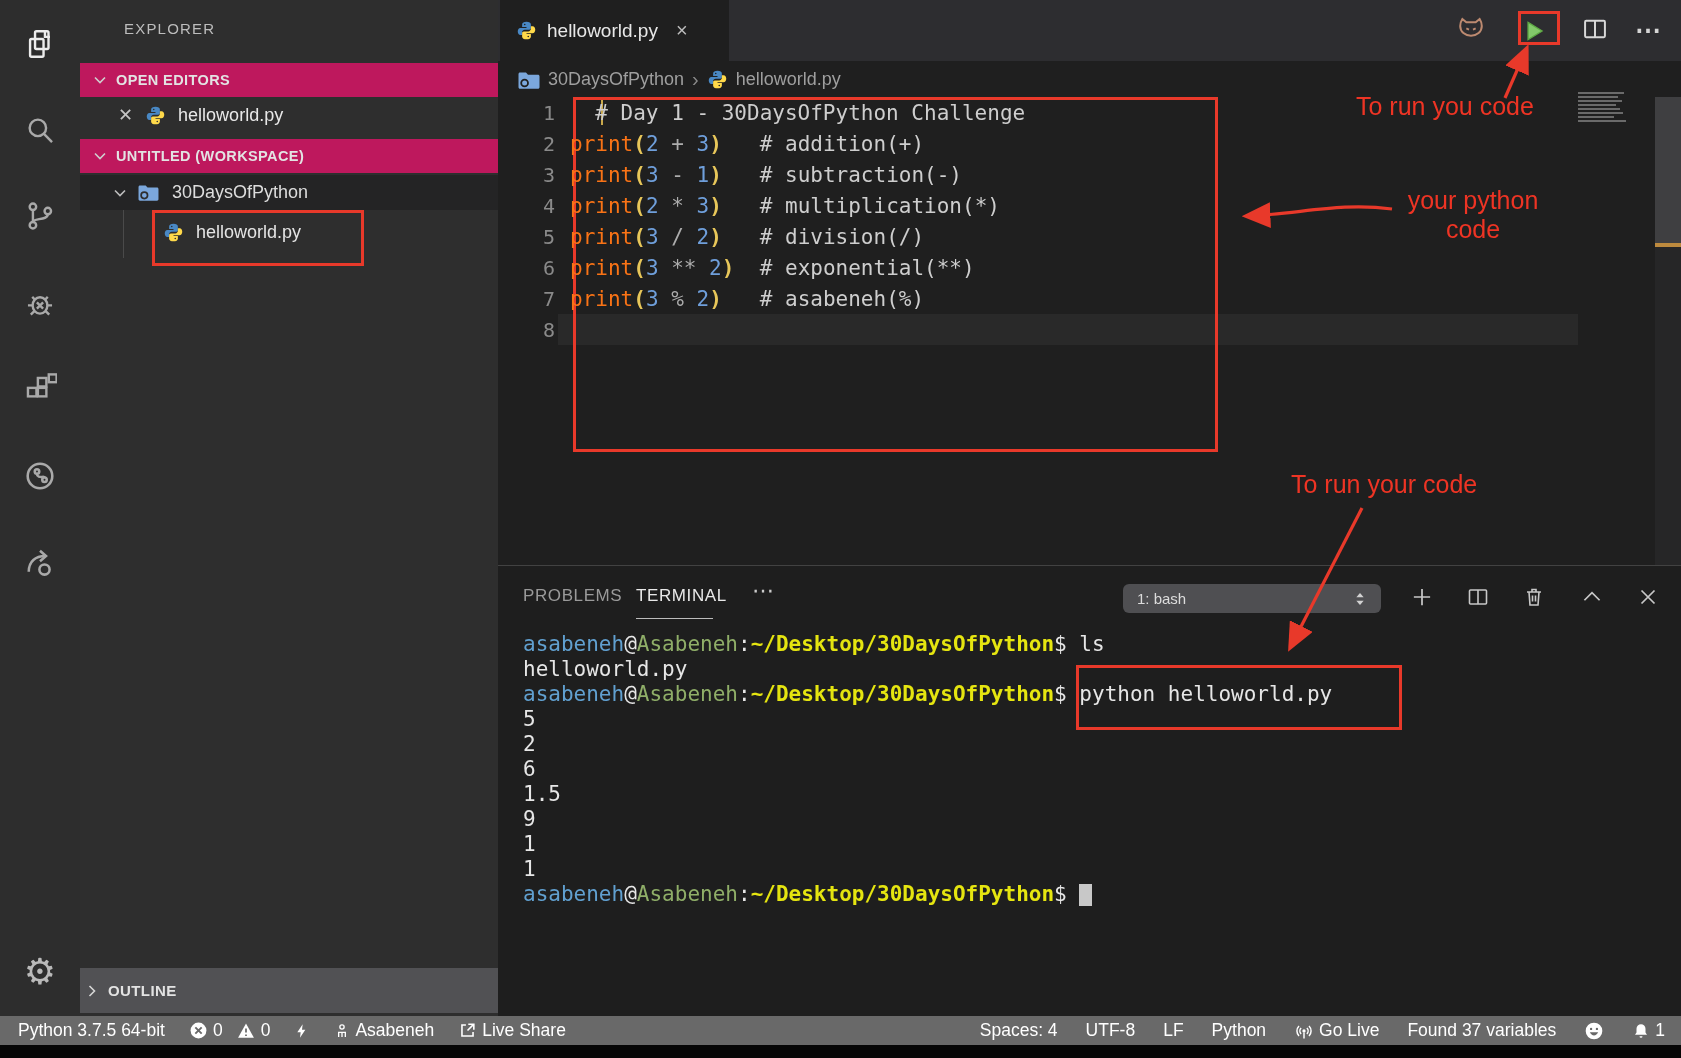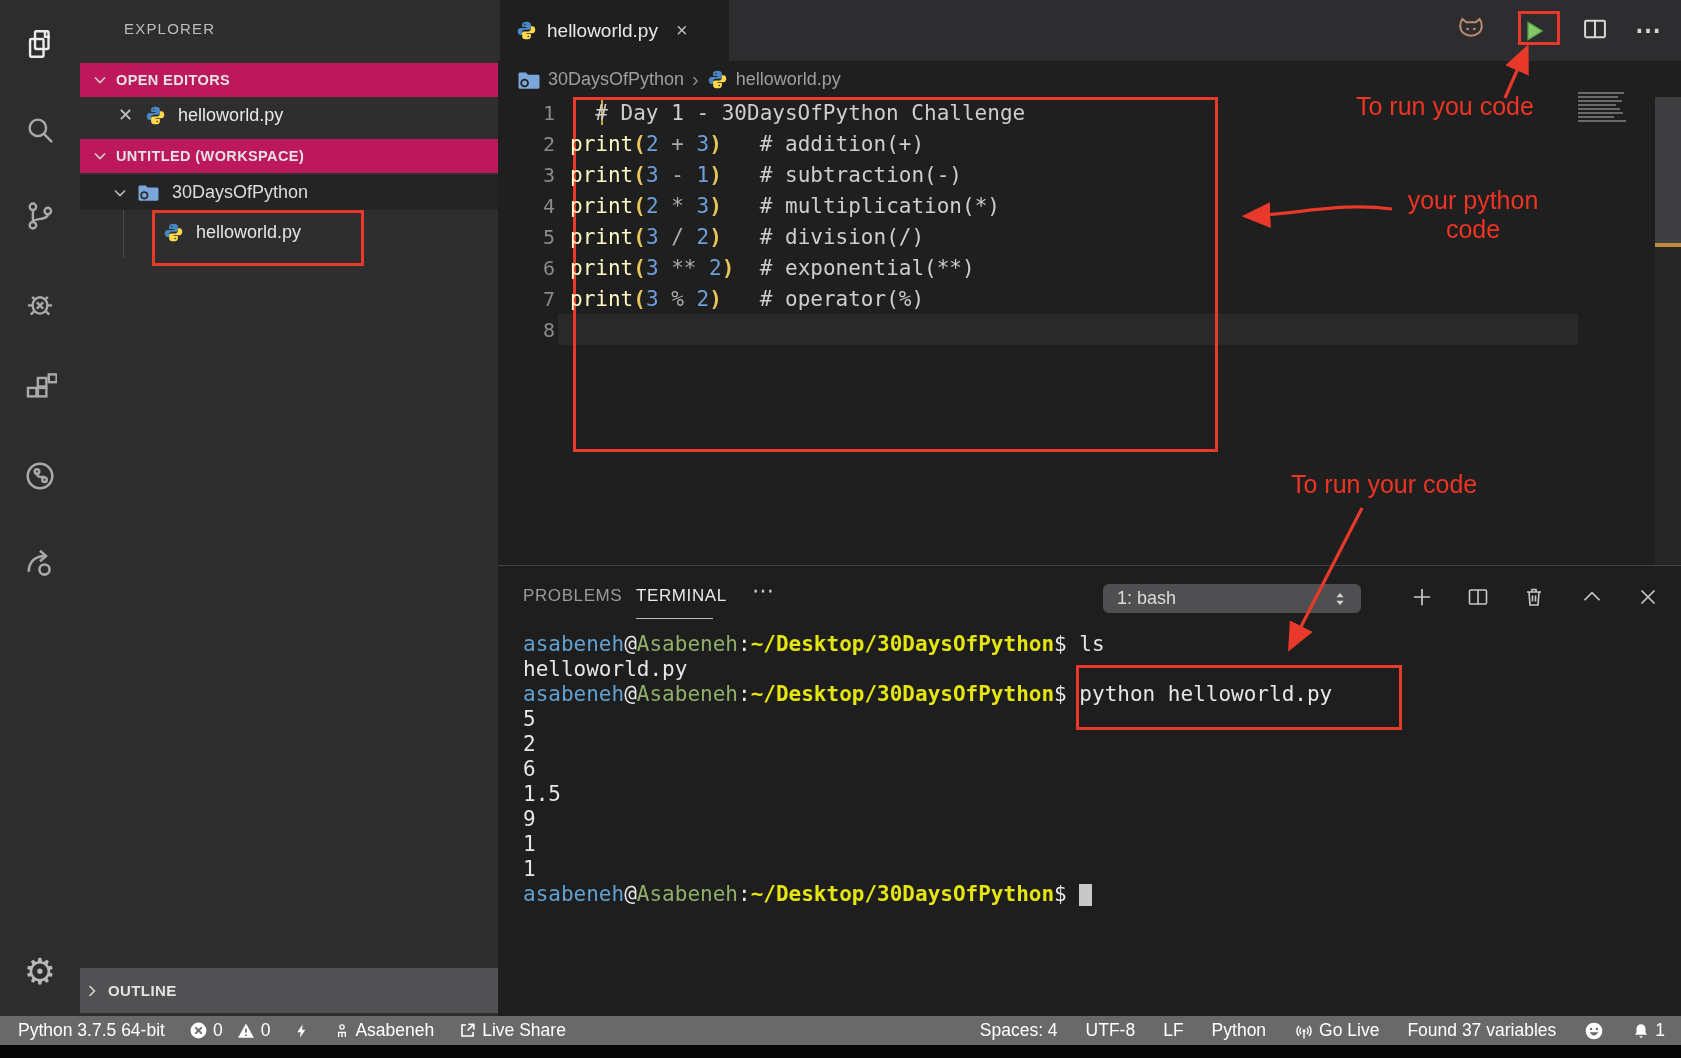"print" .k-func { color: #fef9c3 -> #f97316 }
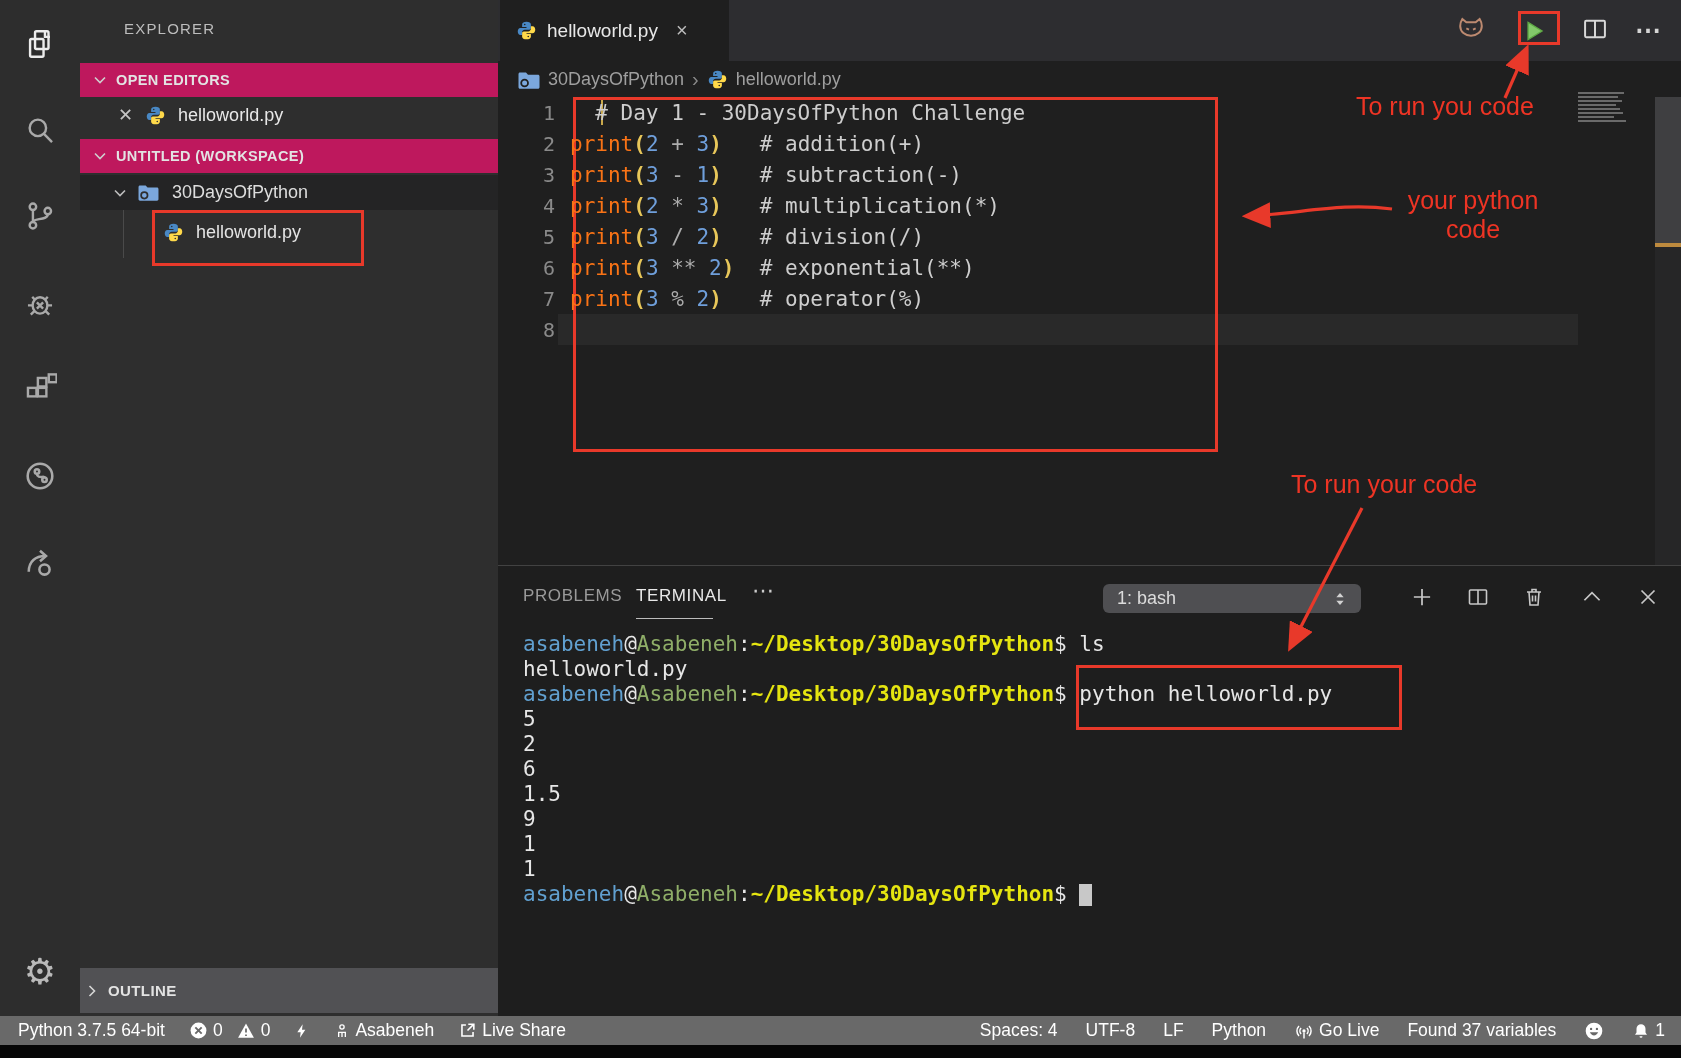"# operator(%)" span.k-comment { text: operator -> asabeneh }
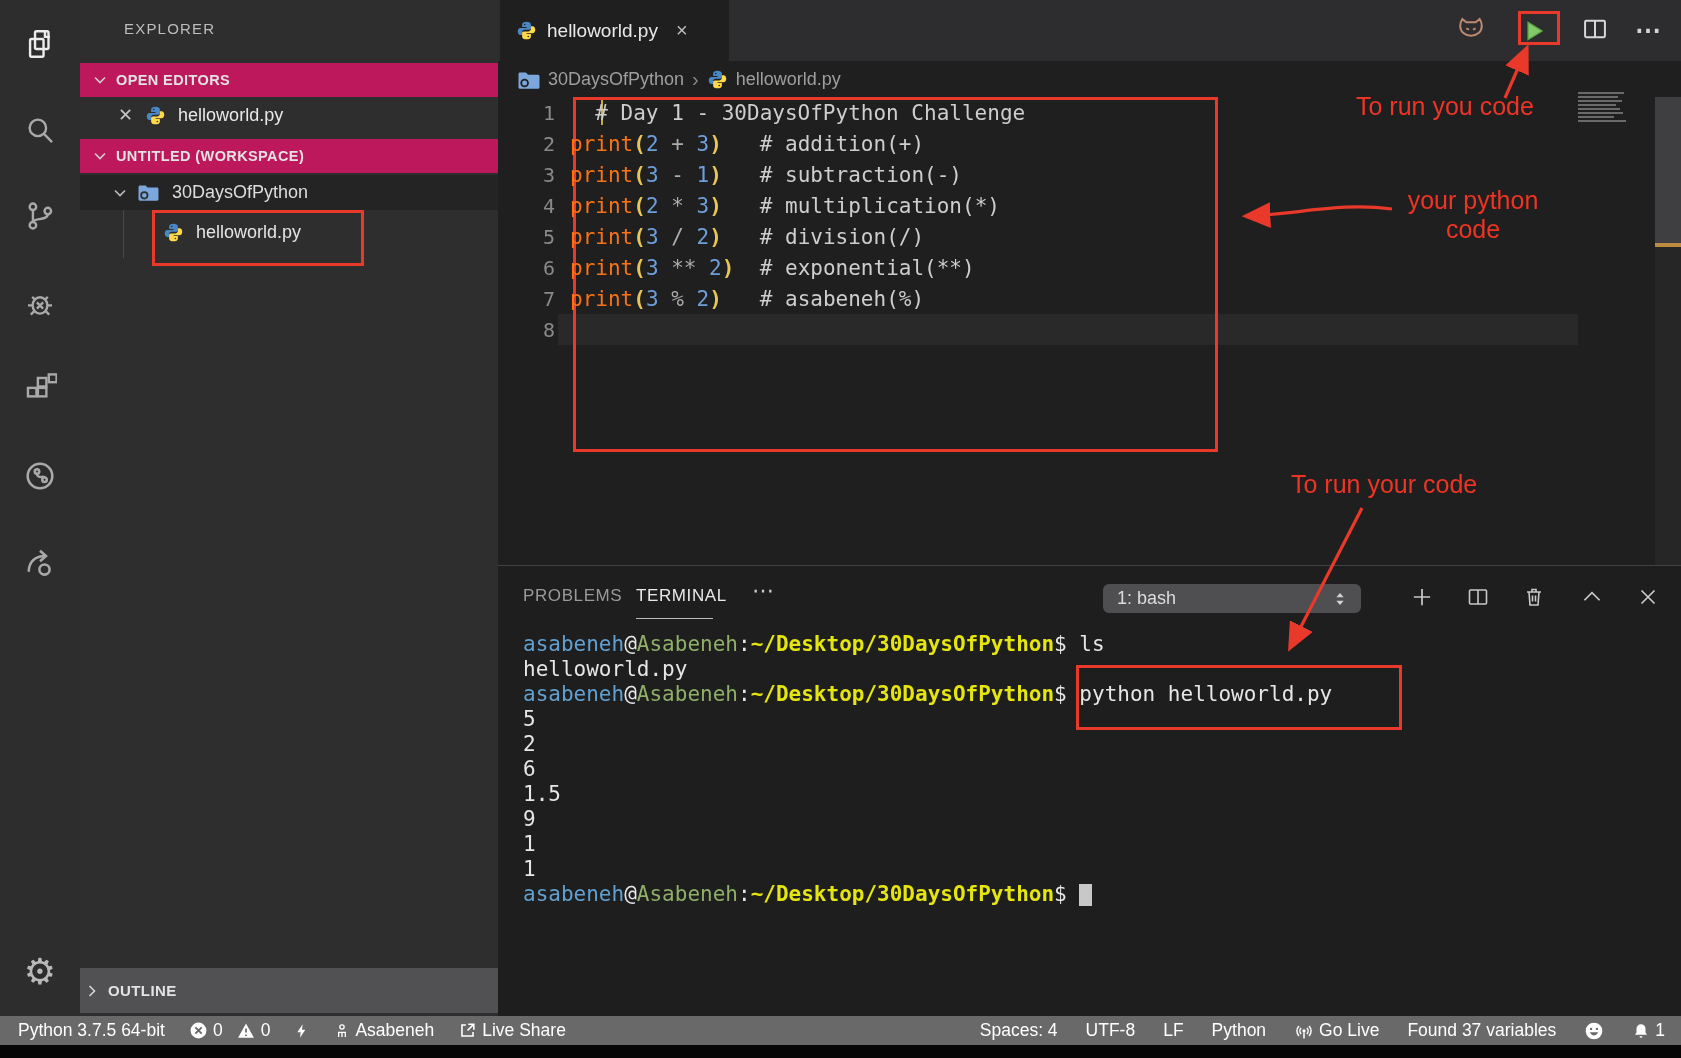"1: bash" #shell-select { font-size: 18px -> 15px; left: 605px -> 625px }
